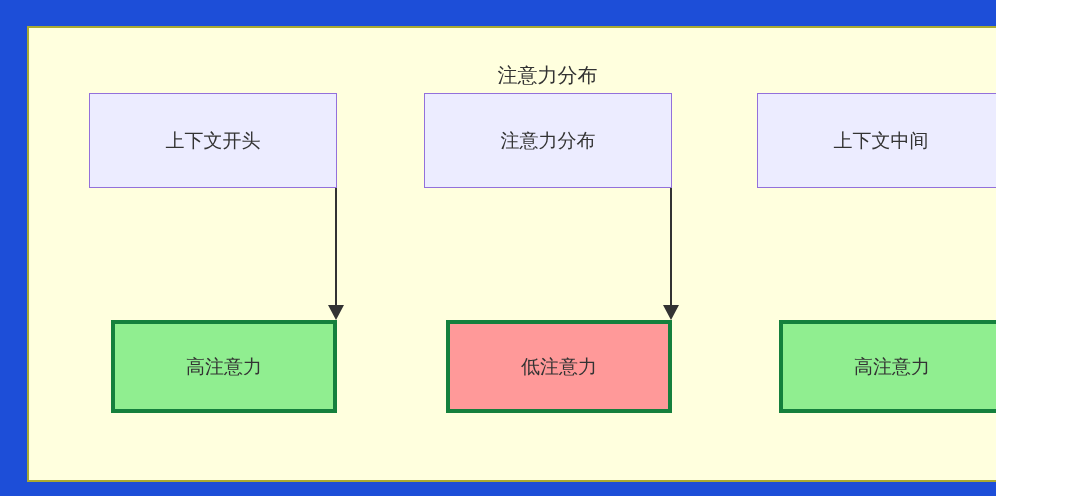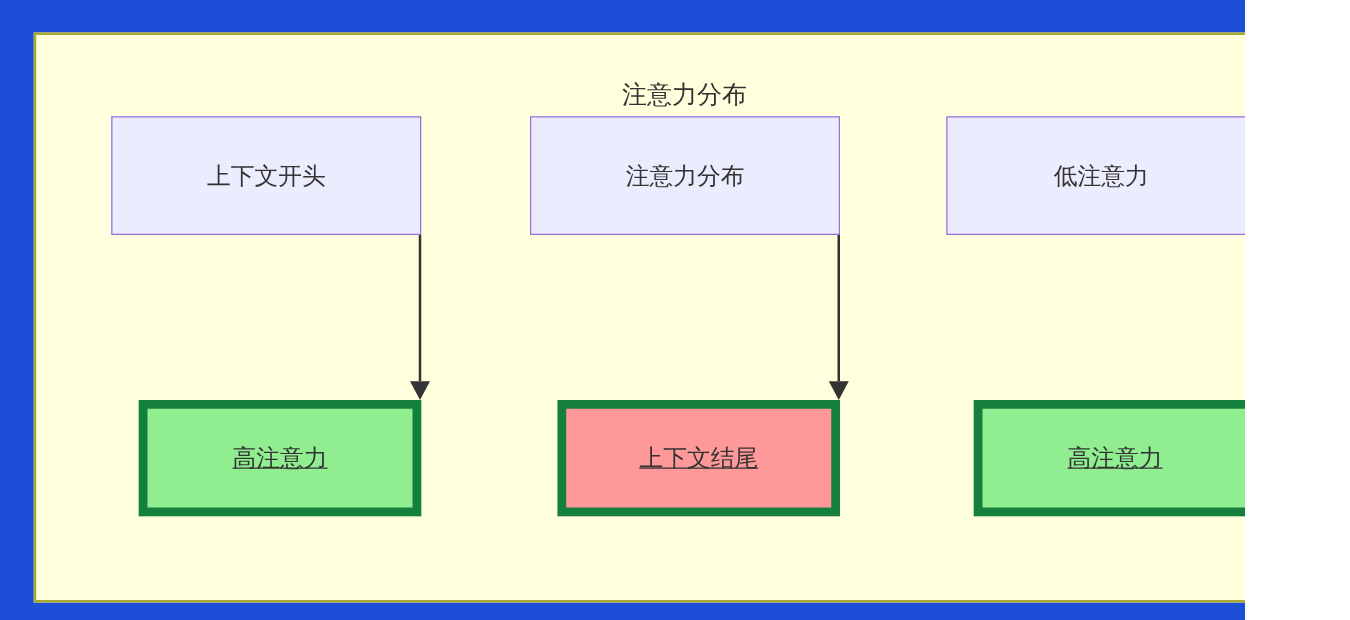"低注意力" span { text: 低注意力 -> 上下文中间 }
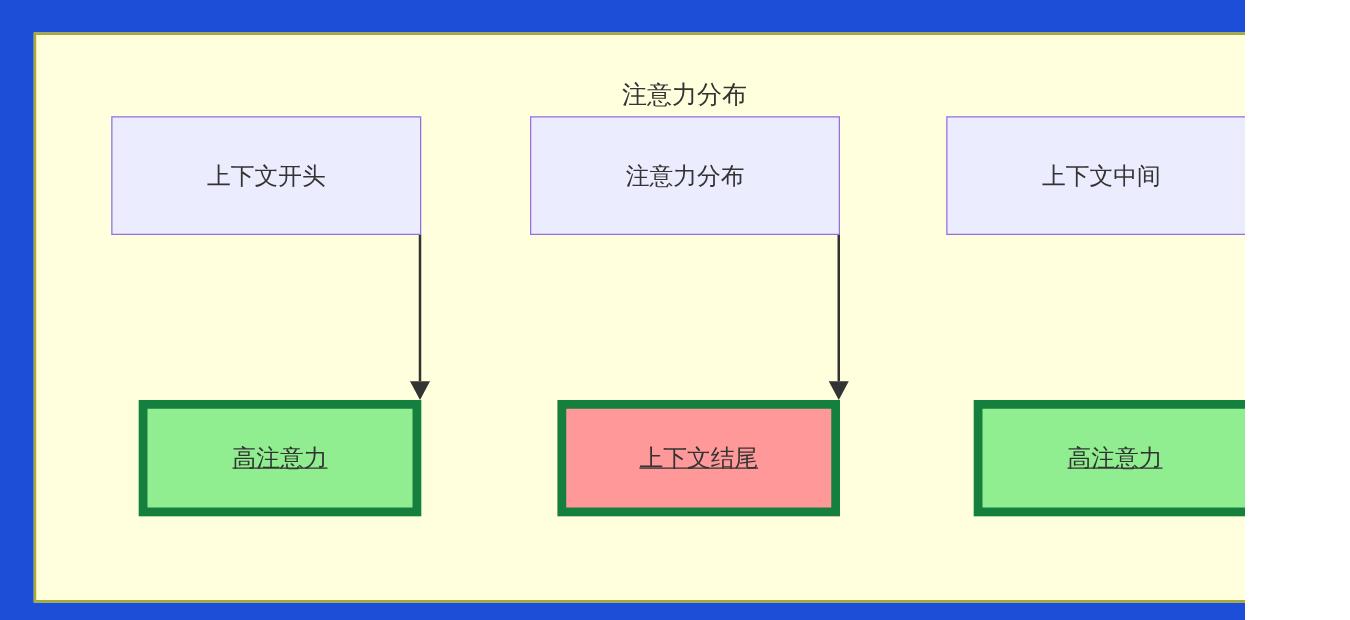"高注意力" .node.result { border: 7px solid #15803d -> 4px solid #15803d; text-decoration: underline -> none }
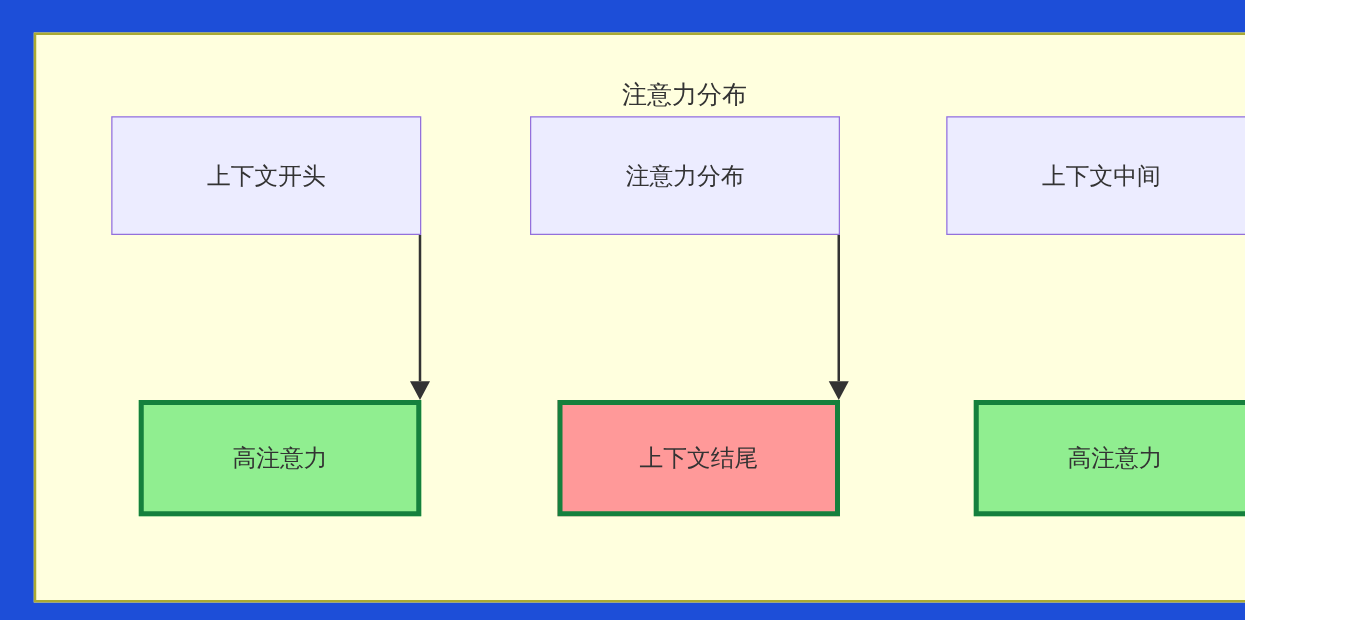"上下文结尾" span { text: 上下文结尾 -> 低注意力 }
